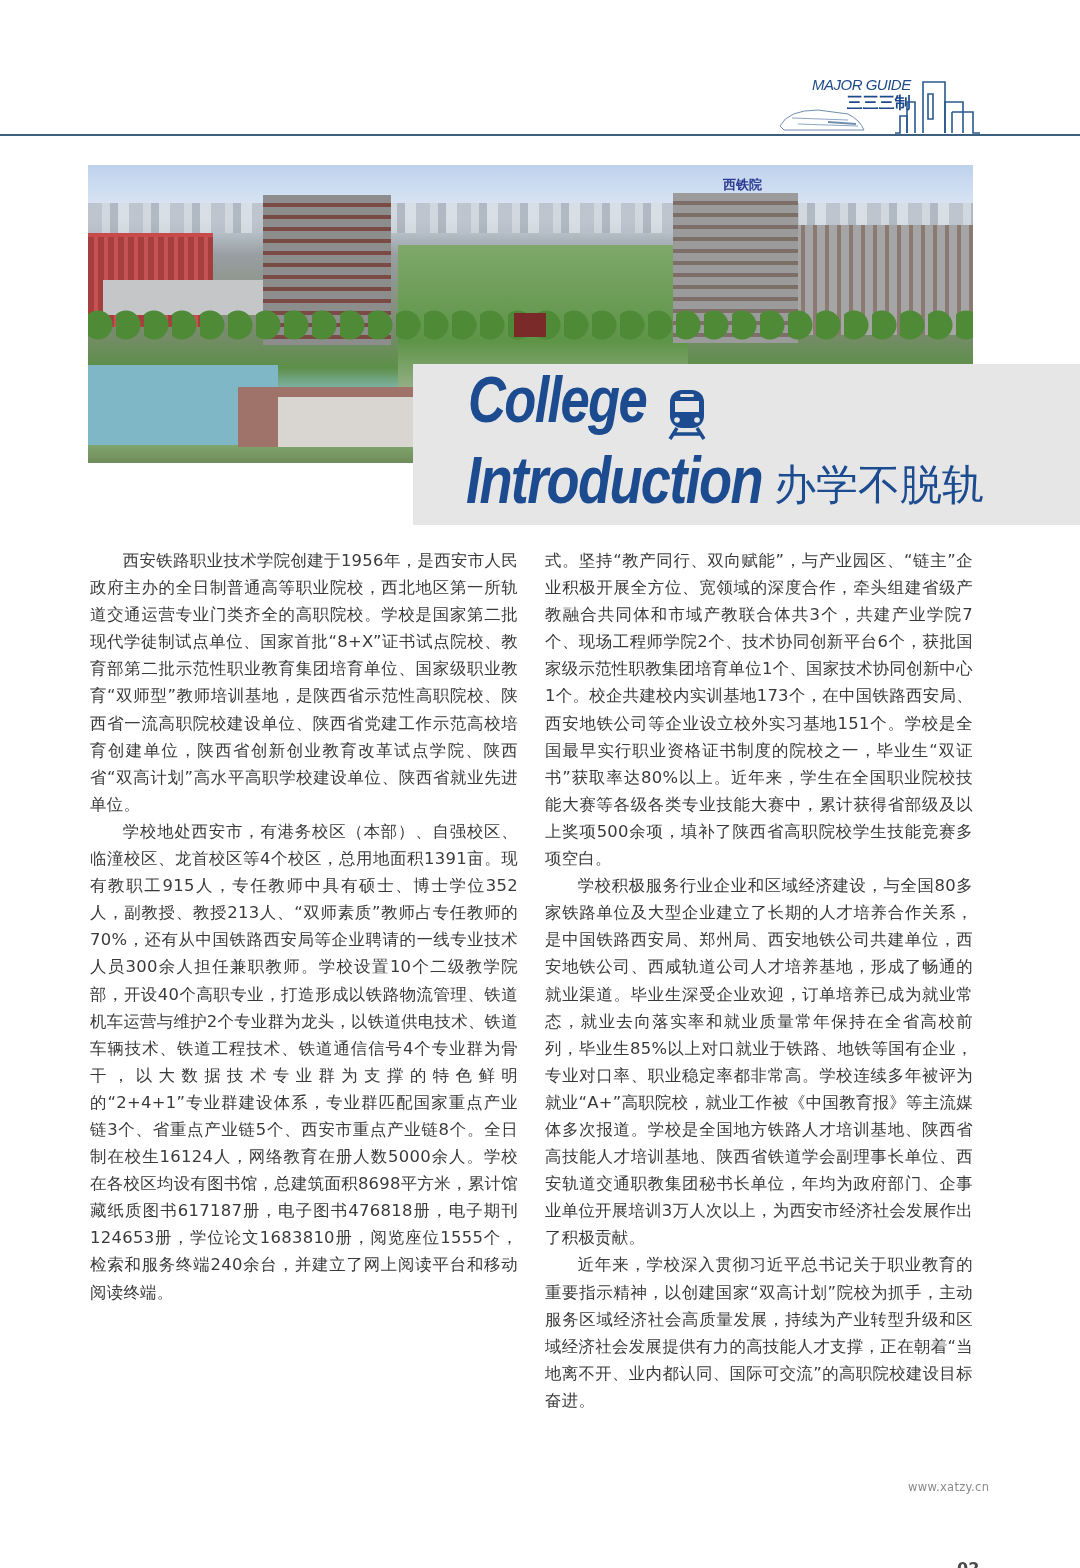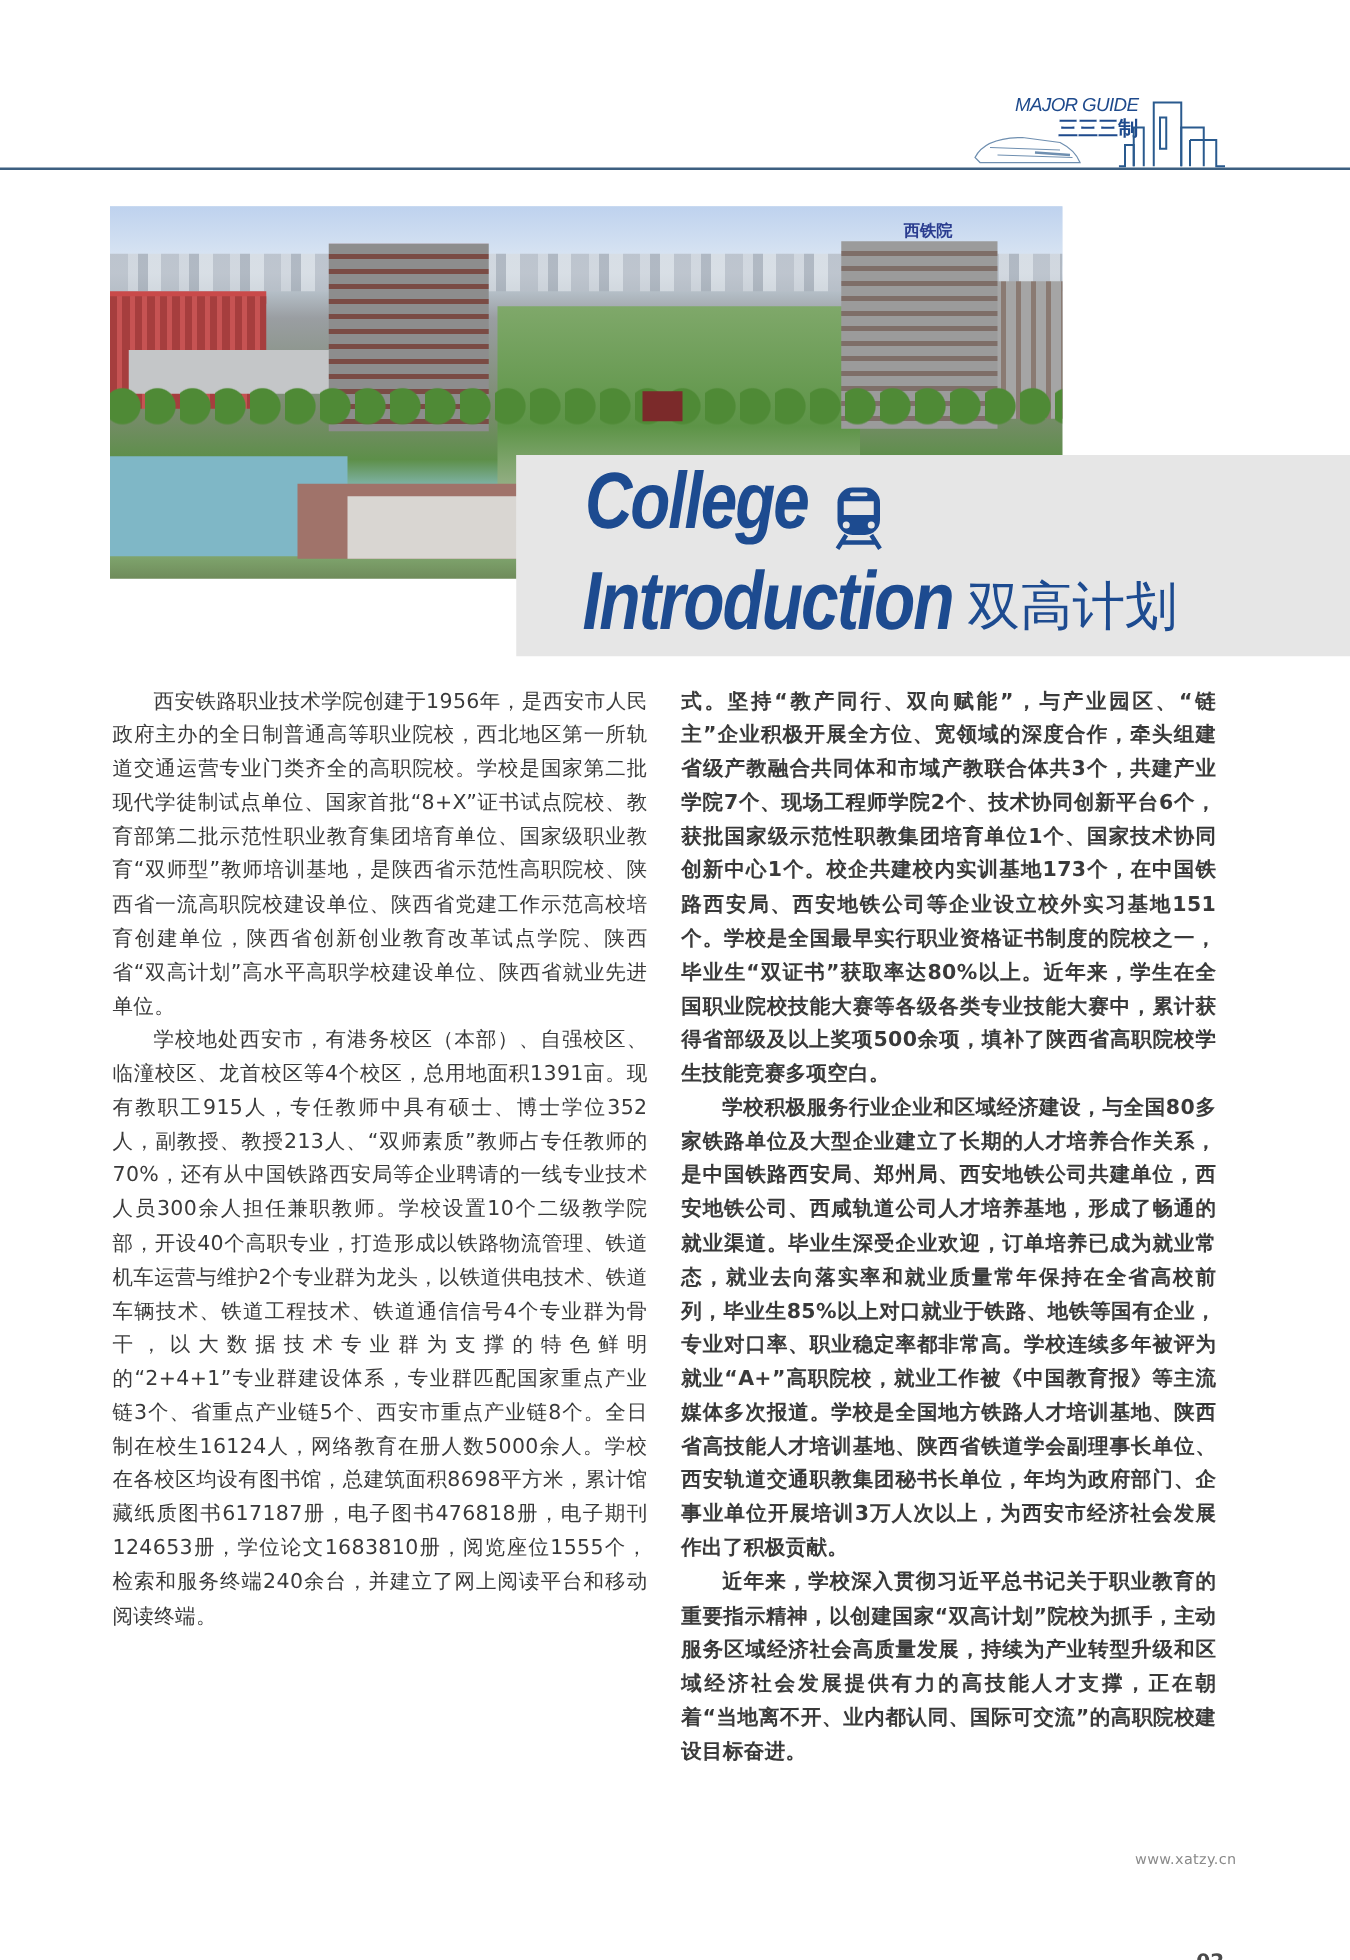"西铁院" .photo { width: 762px -> 885px }
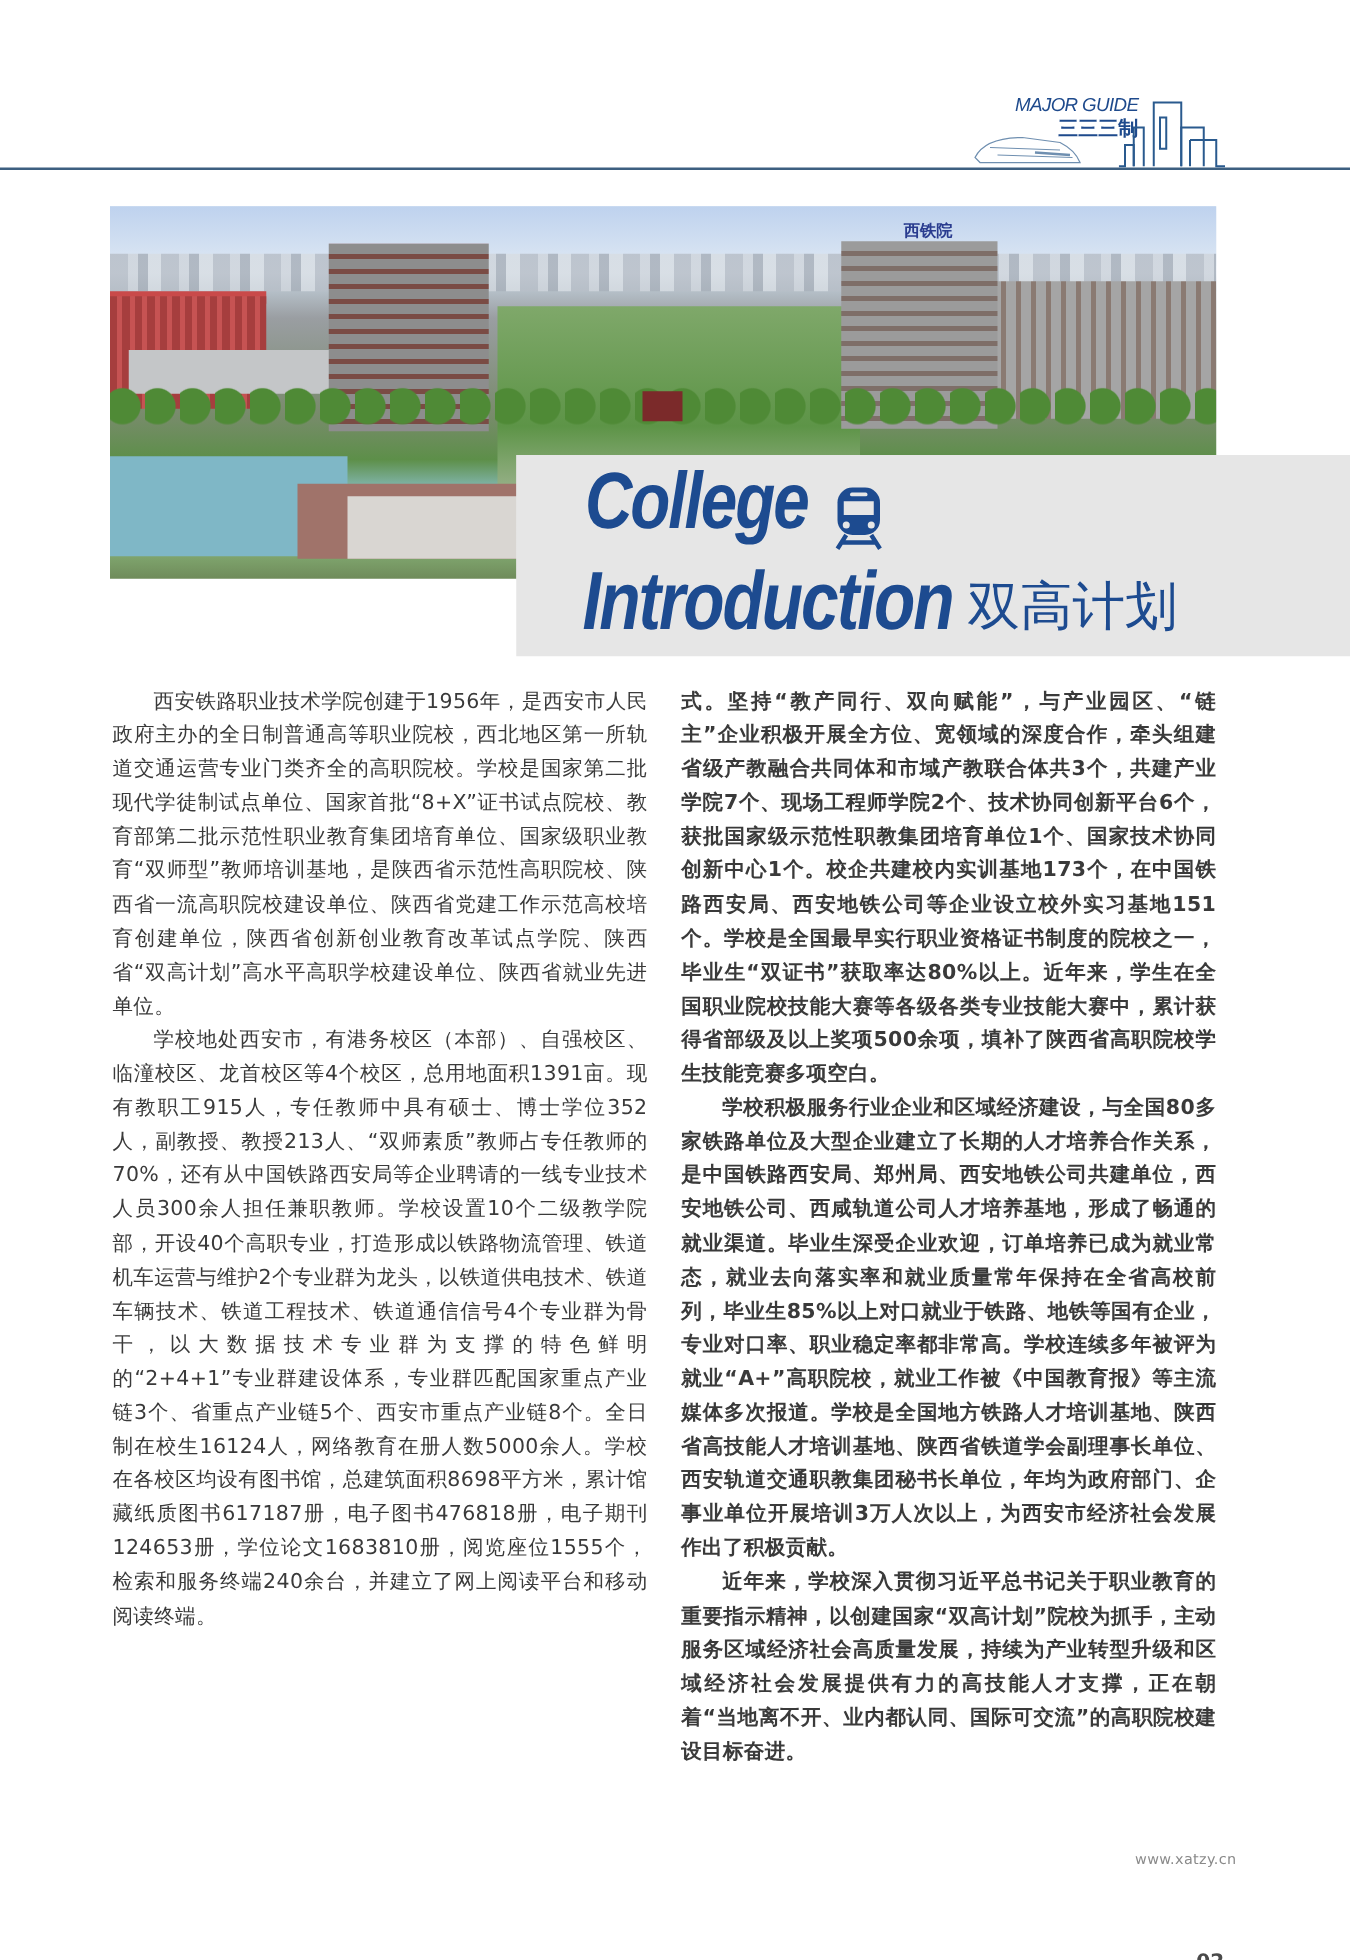"双高计划" div.t-cn { text: 双高计划 -> 办学不脱轨 }
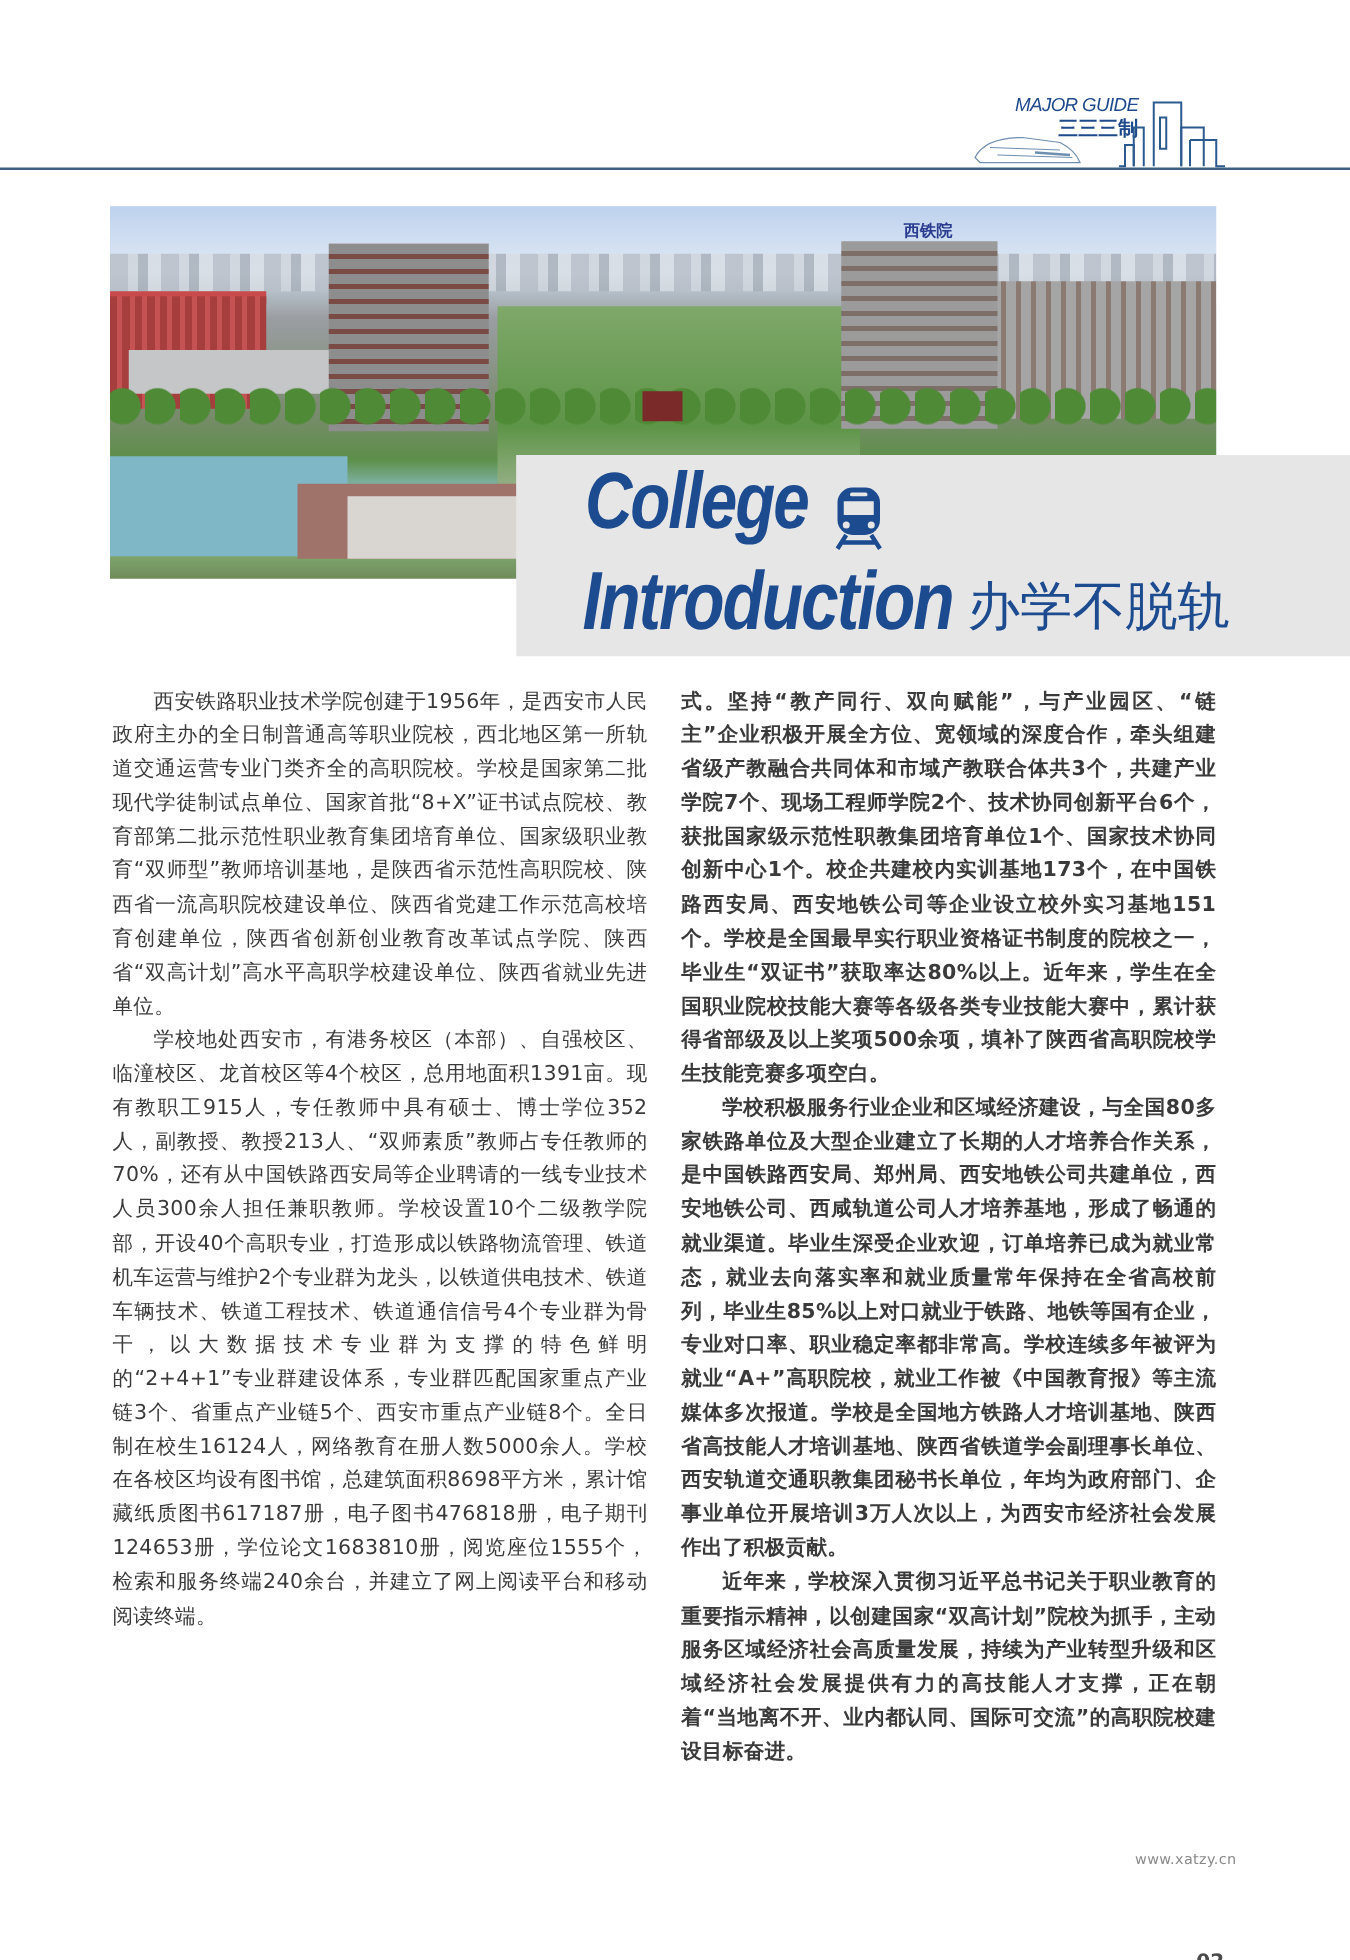"式。坚持“教产同行、双向赋能”，与产业园区、“链主”企业积极开展全方位、宽领域的" .col.right { font-weight: bold -> none }
